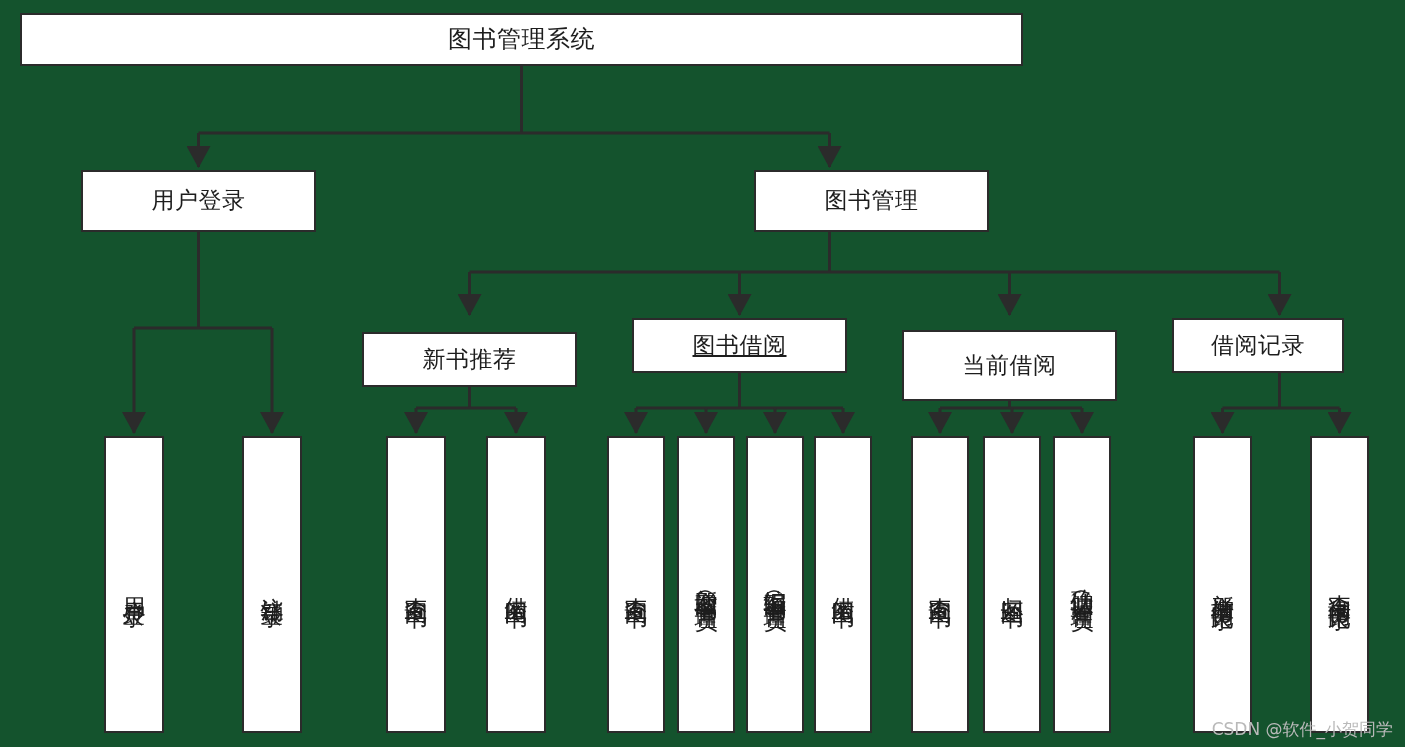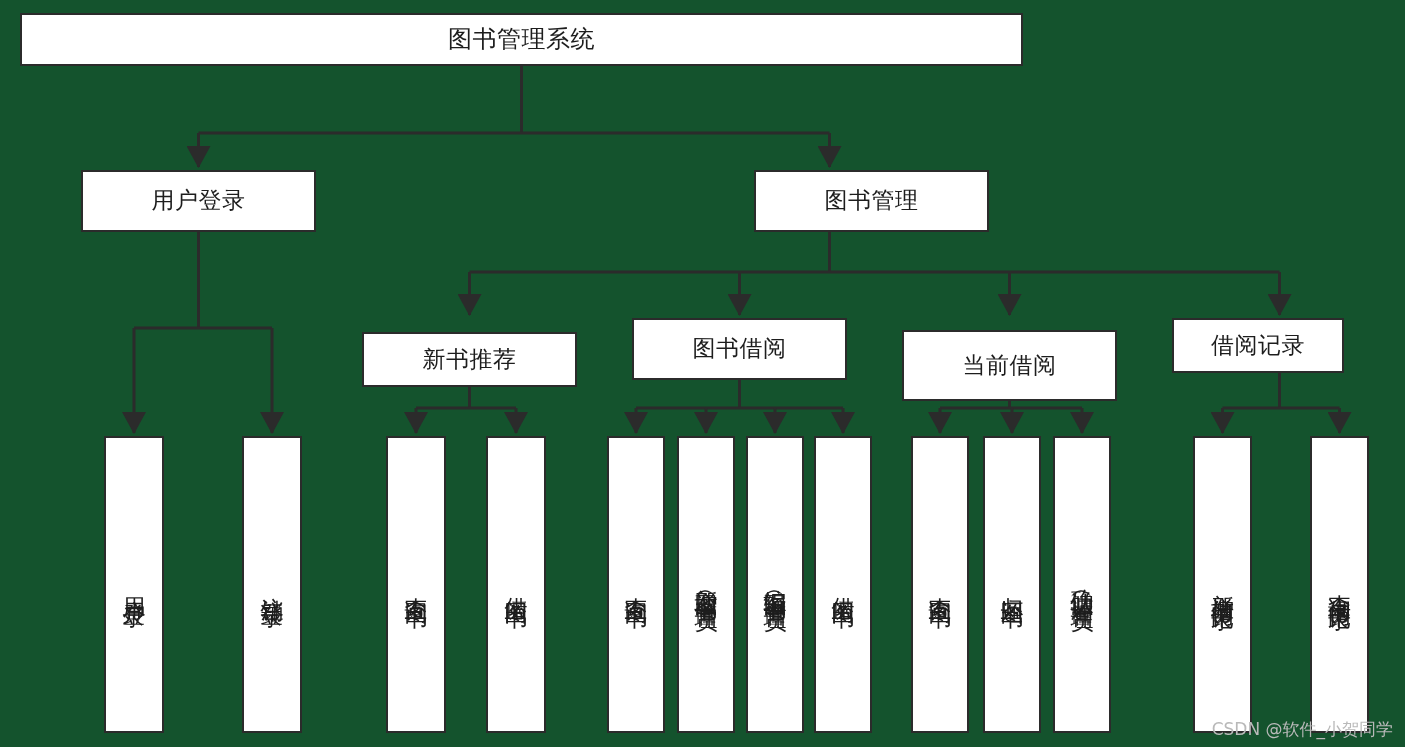"图书借阅" div.node { height: 62px -> 55px; text-decoration: none -> underline }
